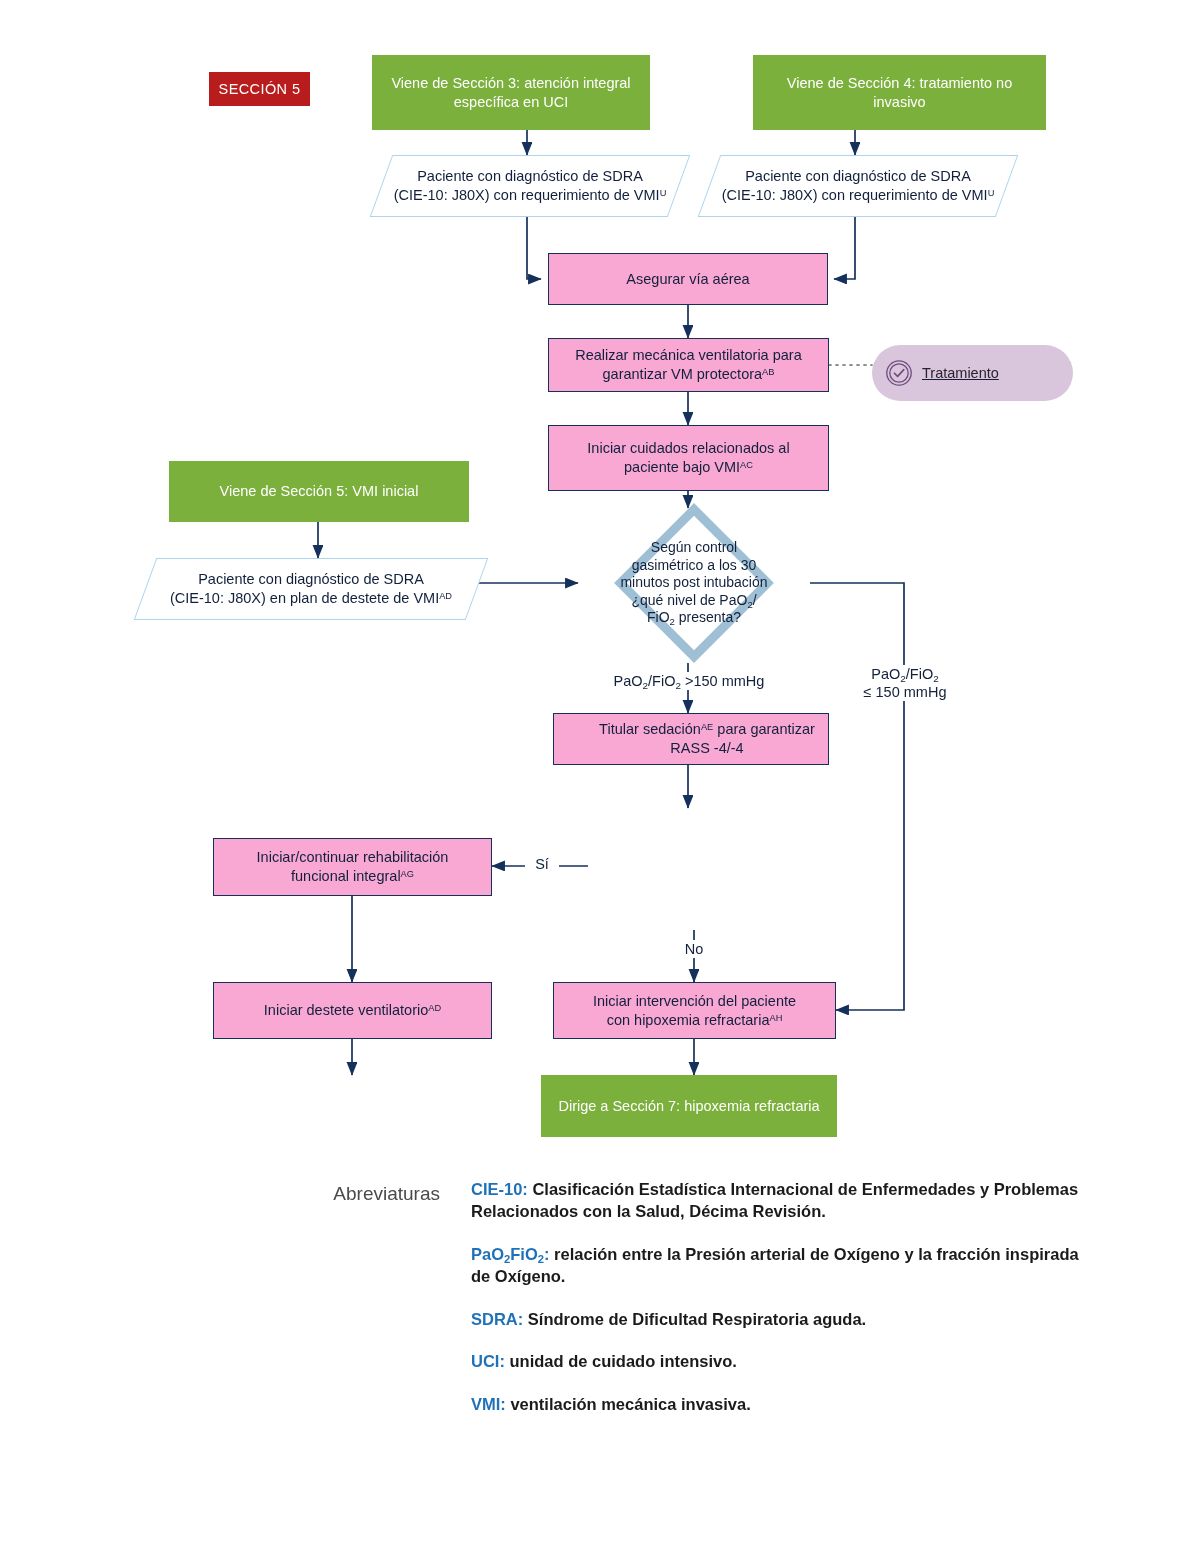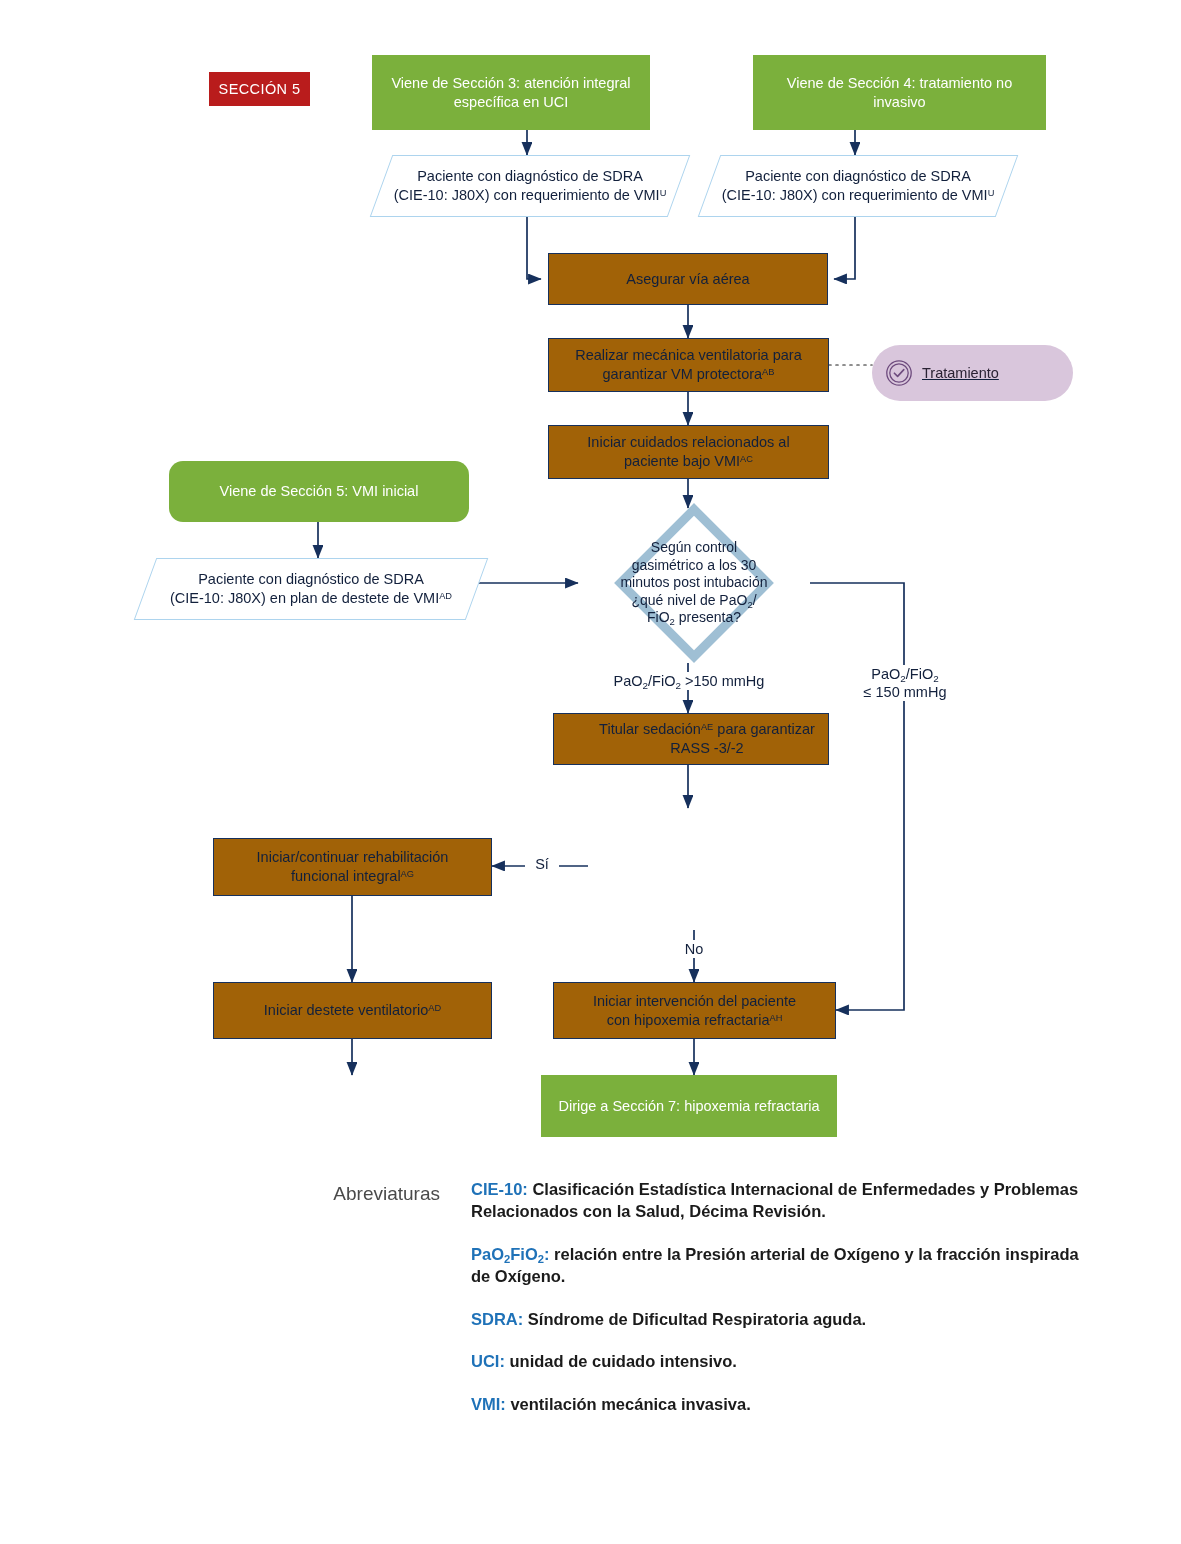"Asegurar vía aérea" .proc { background: #a16207 -> #f9a8d4 }
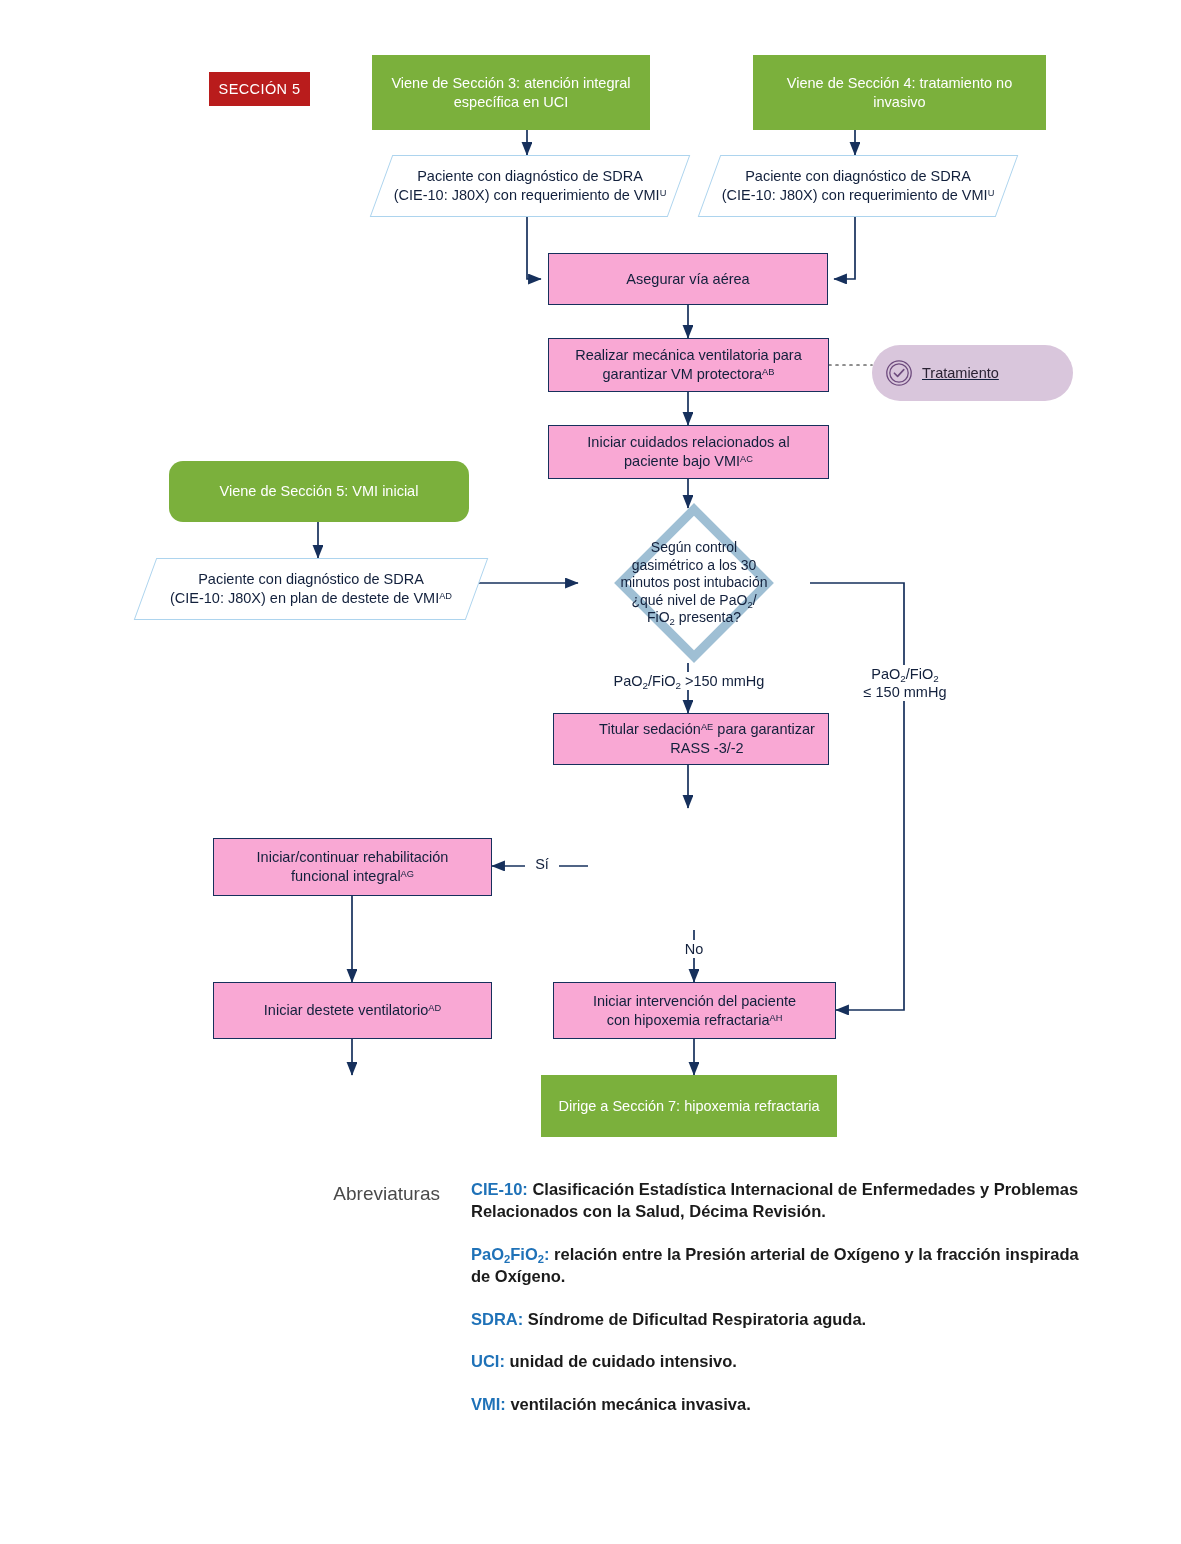"Iniciar cuidados relacionados al" div.node { height: 54px -> 66px }
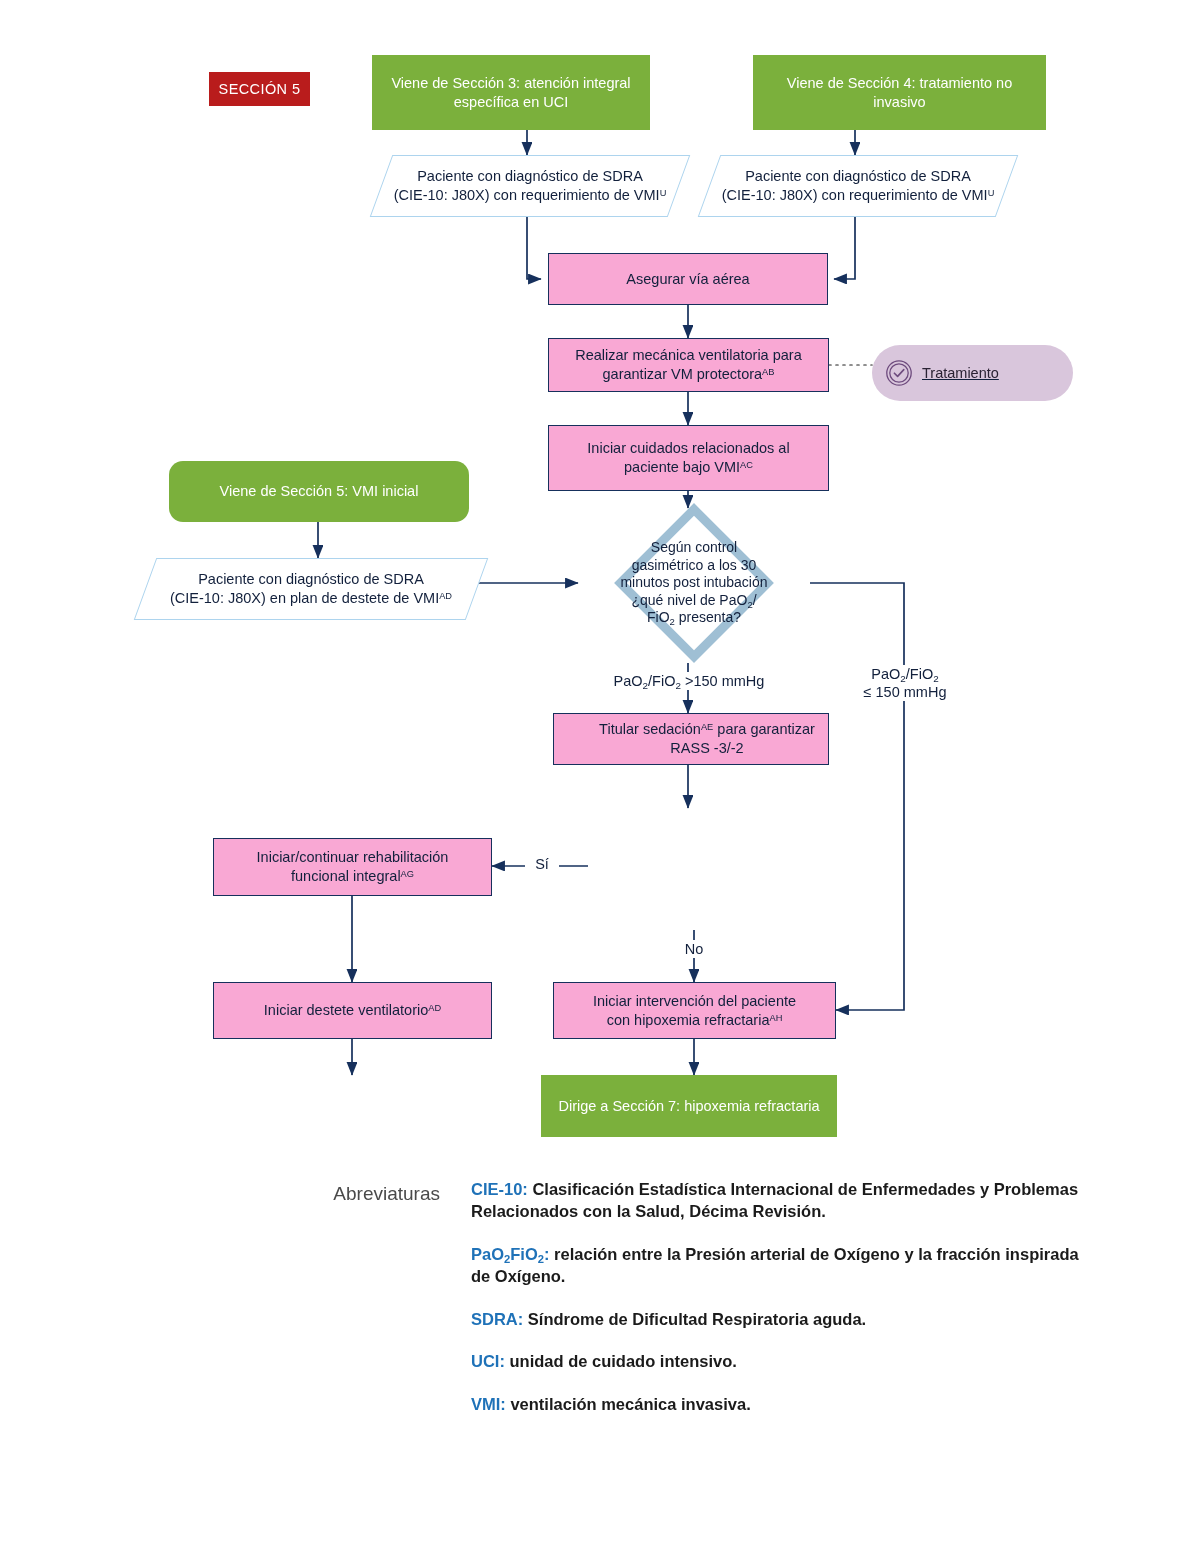"Viene de Sección 5: VMI" div.node { border-radius: 14px -> none }
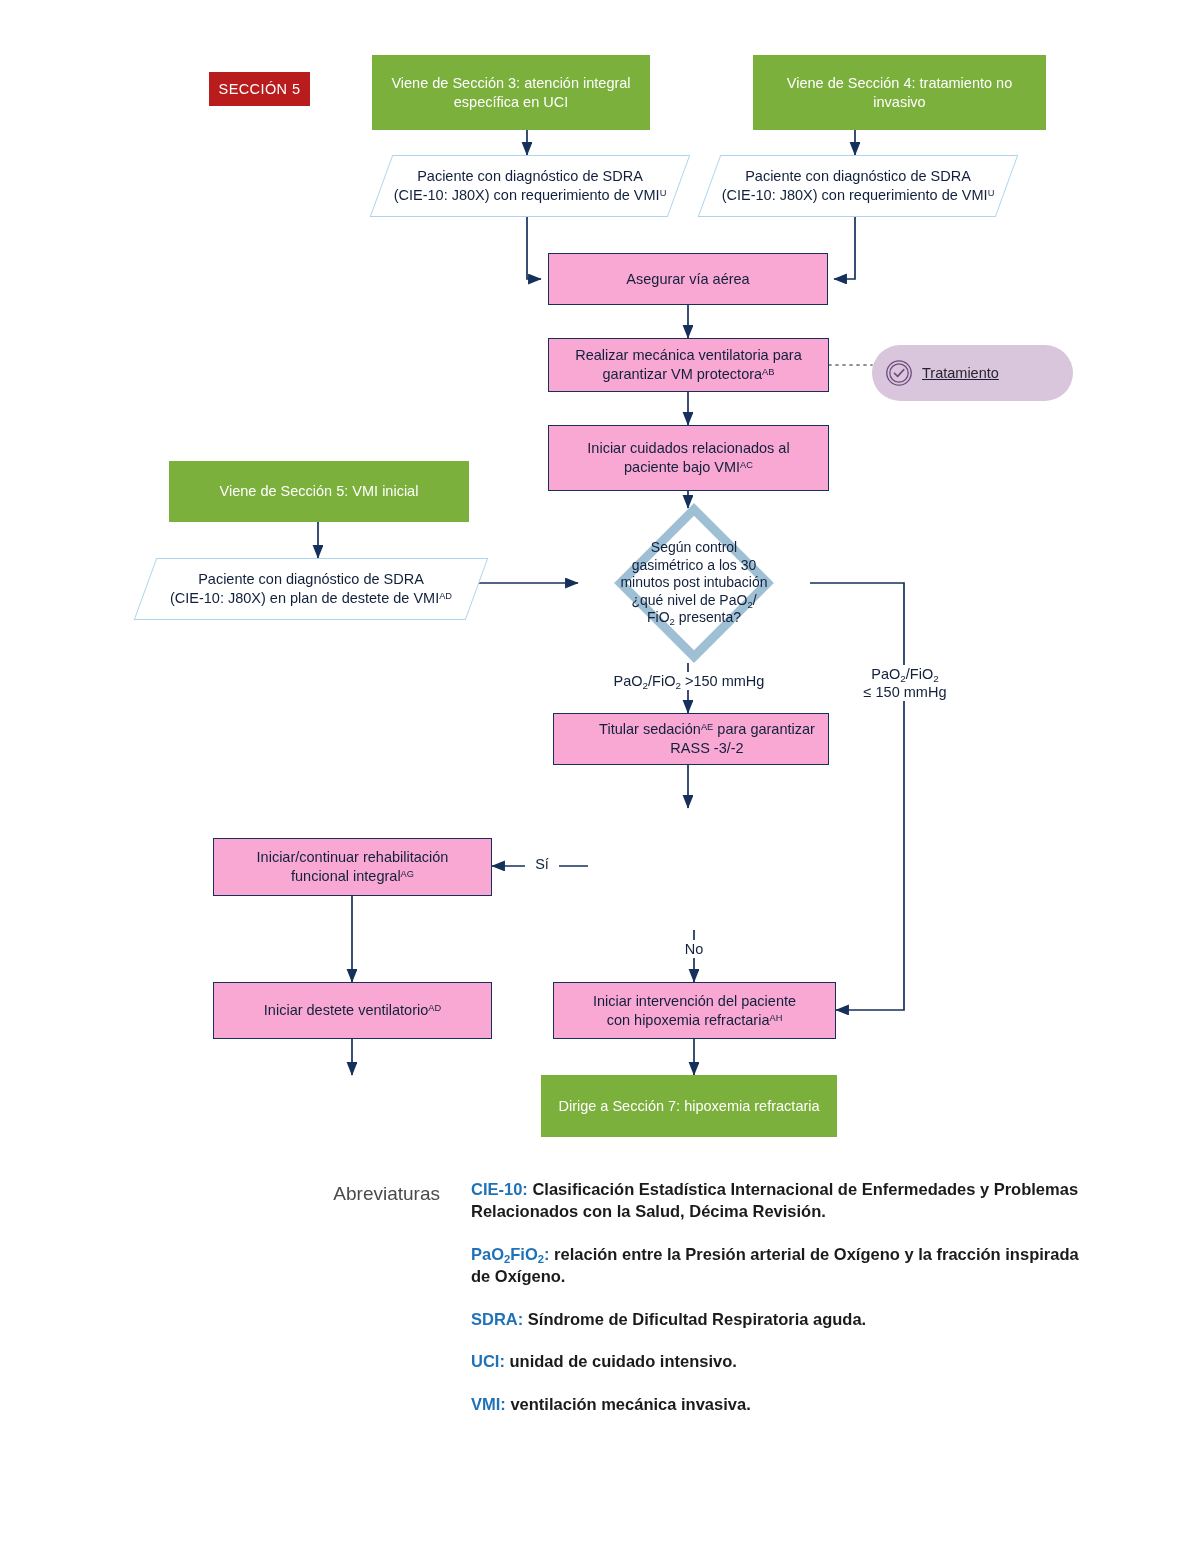"RASS -3/-2" span { text: -3/-2 -> -4/-4 }
